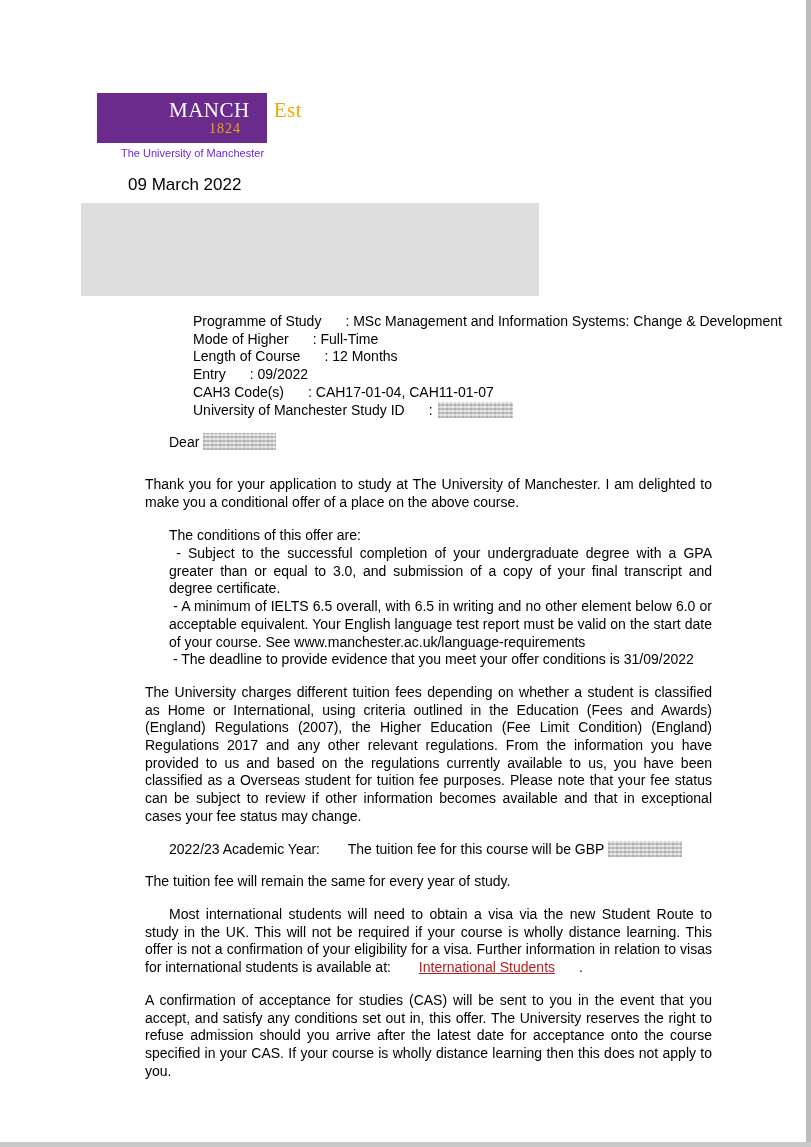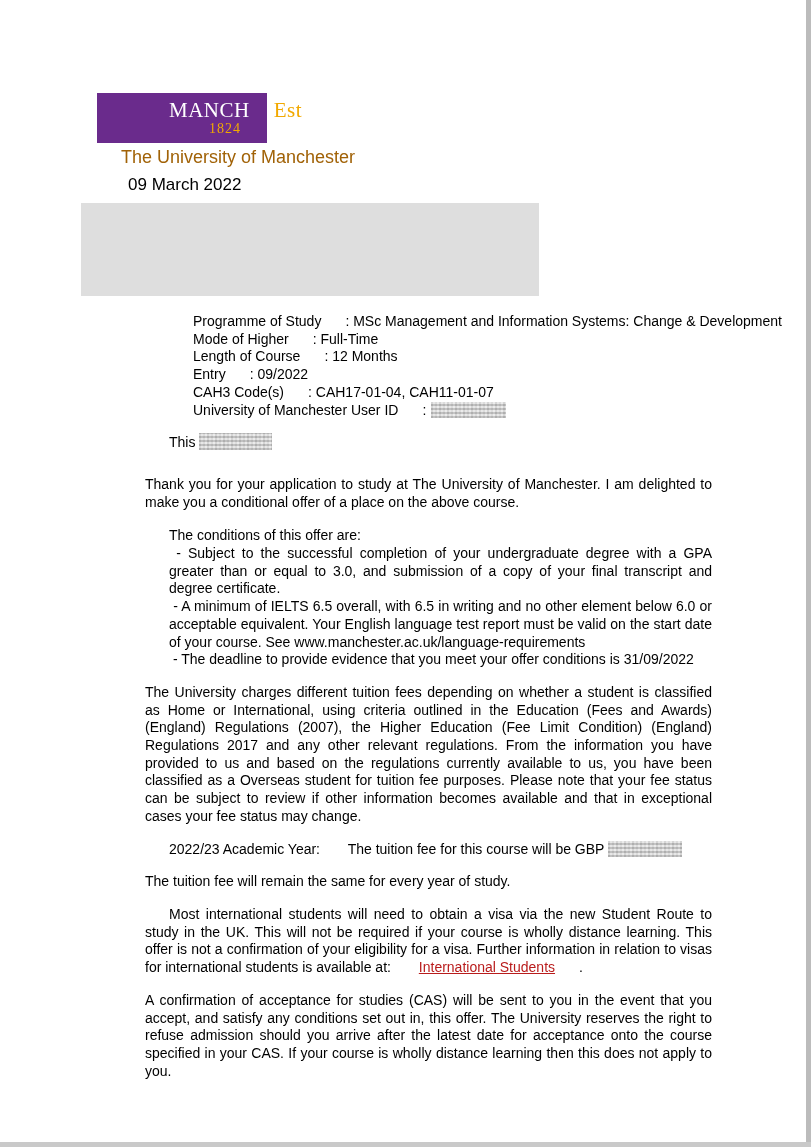"The University of Manchester" .logo-subtitle { color: #a16207 -> #6d28d9; font-size: 18px -> 11px }
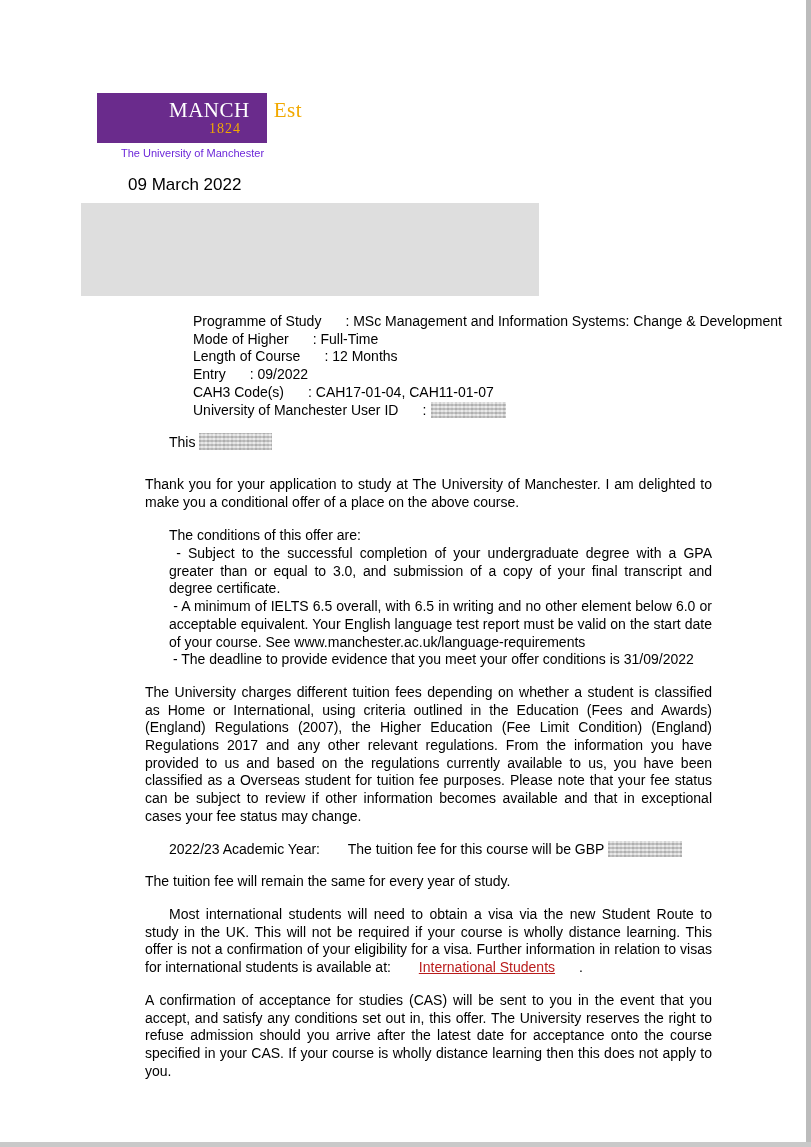"University of Manchester User ID" span.b { text: User -> Study }
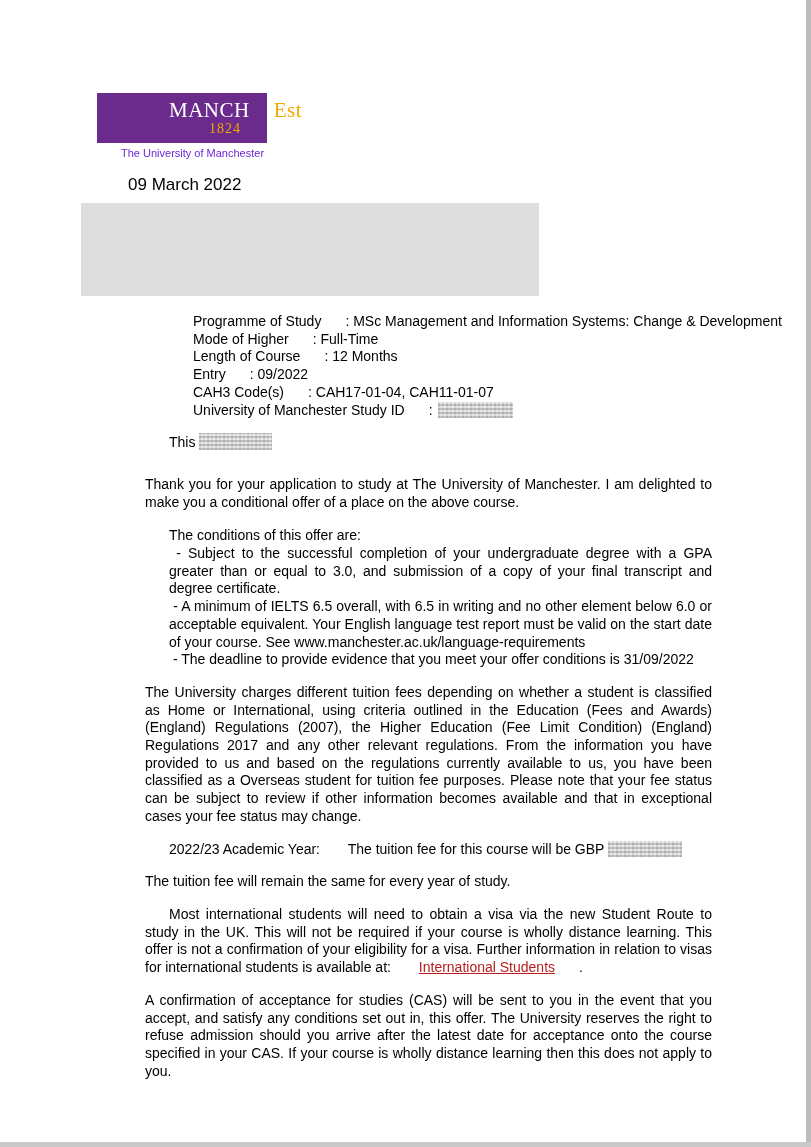"This" span { text: This -> Dear }
